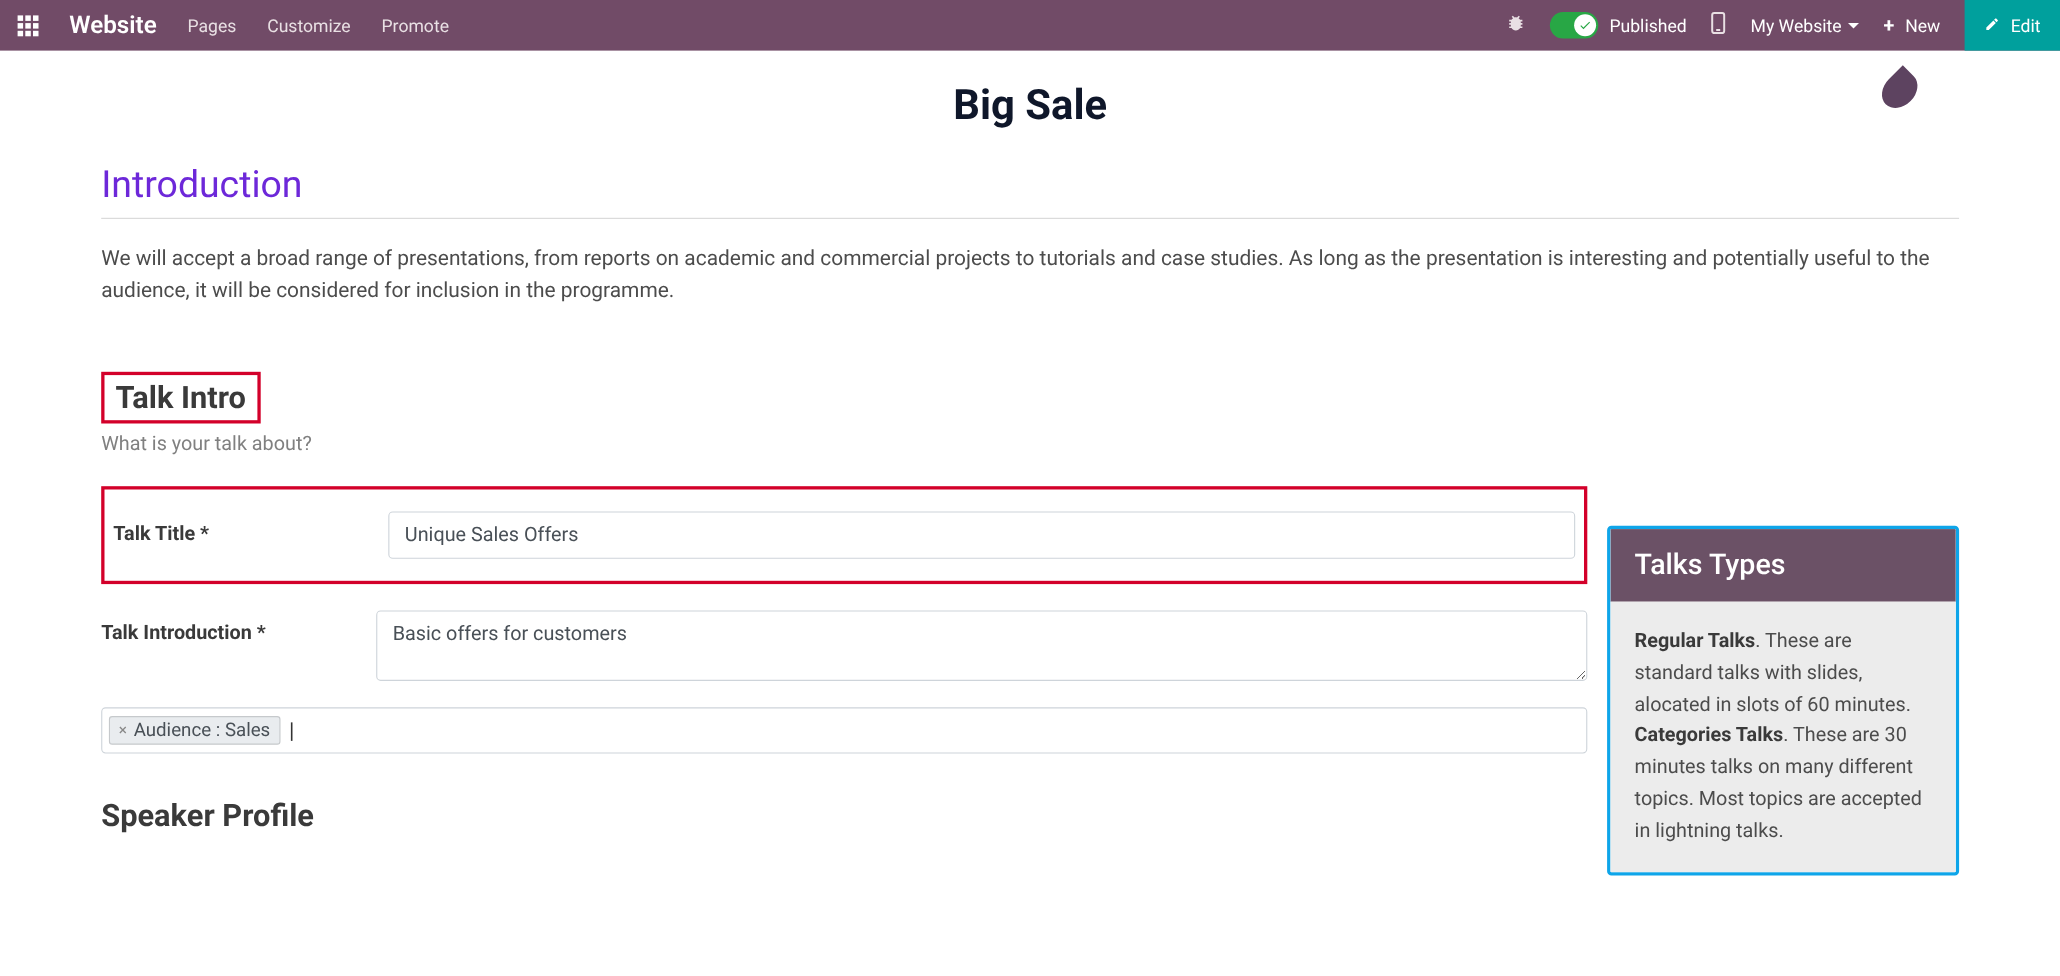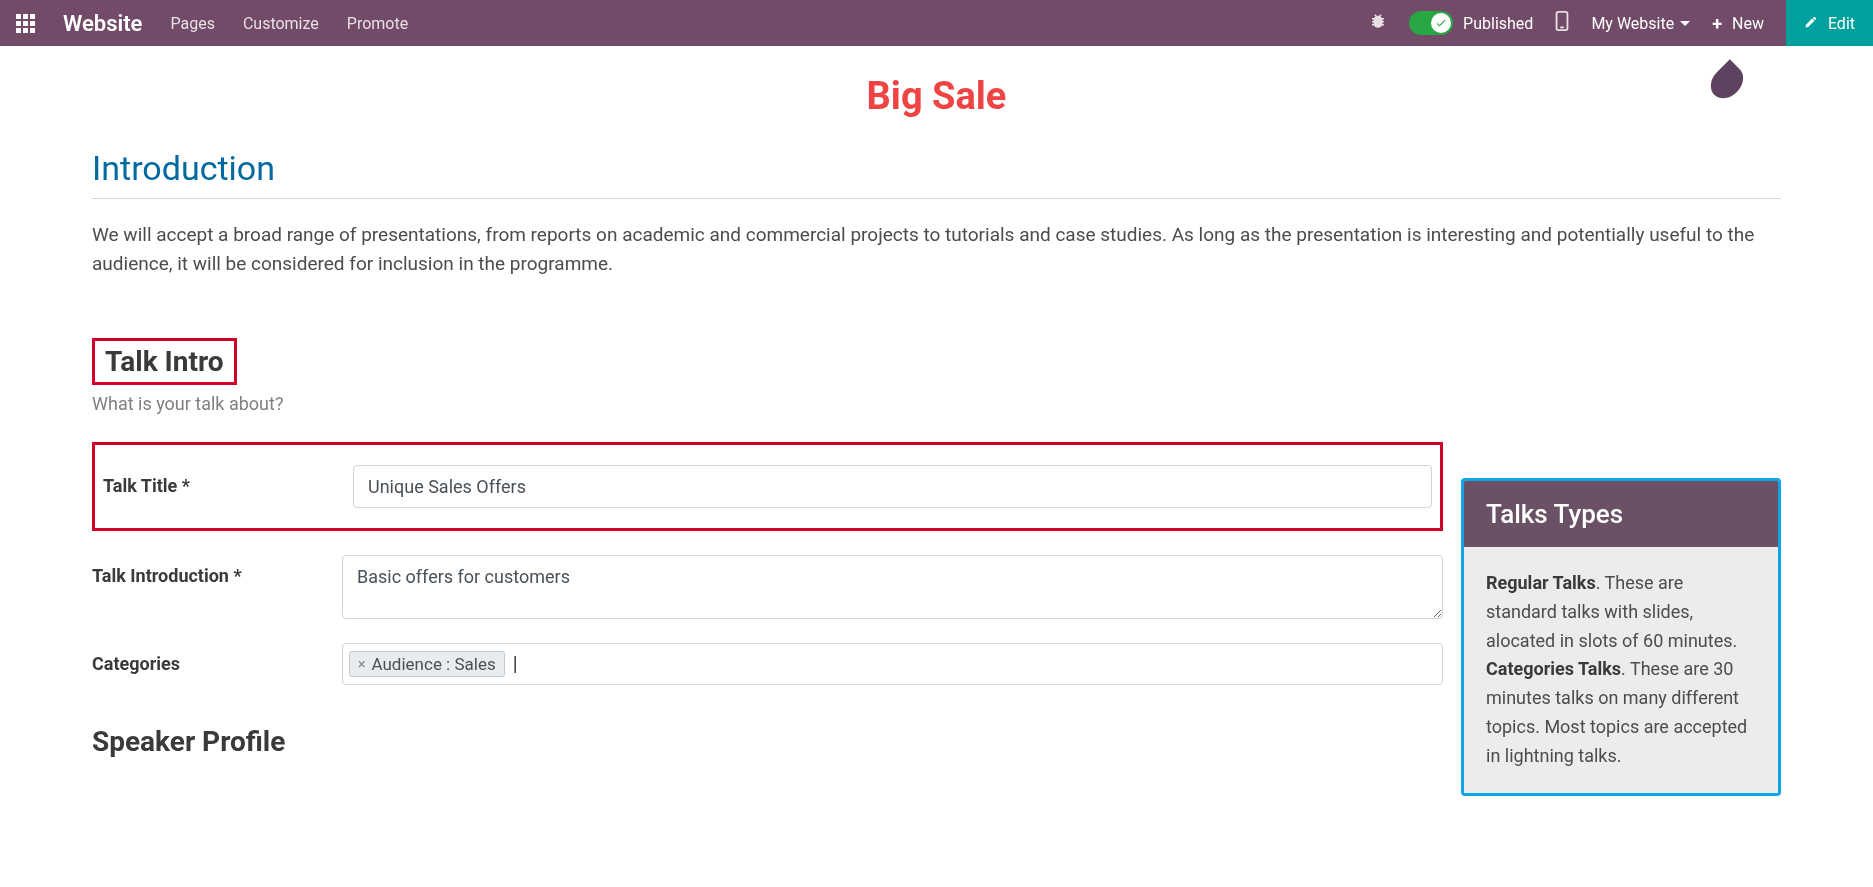"Big Sale" .page-title { color: #ef4444 -> #0f172a }
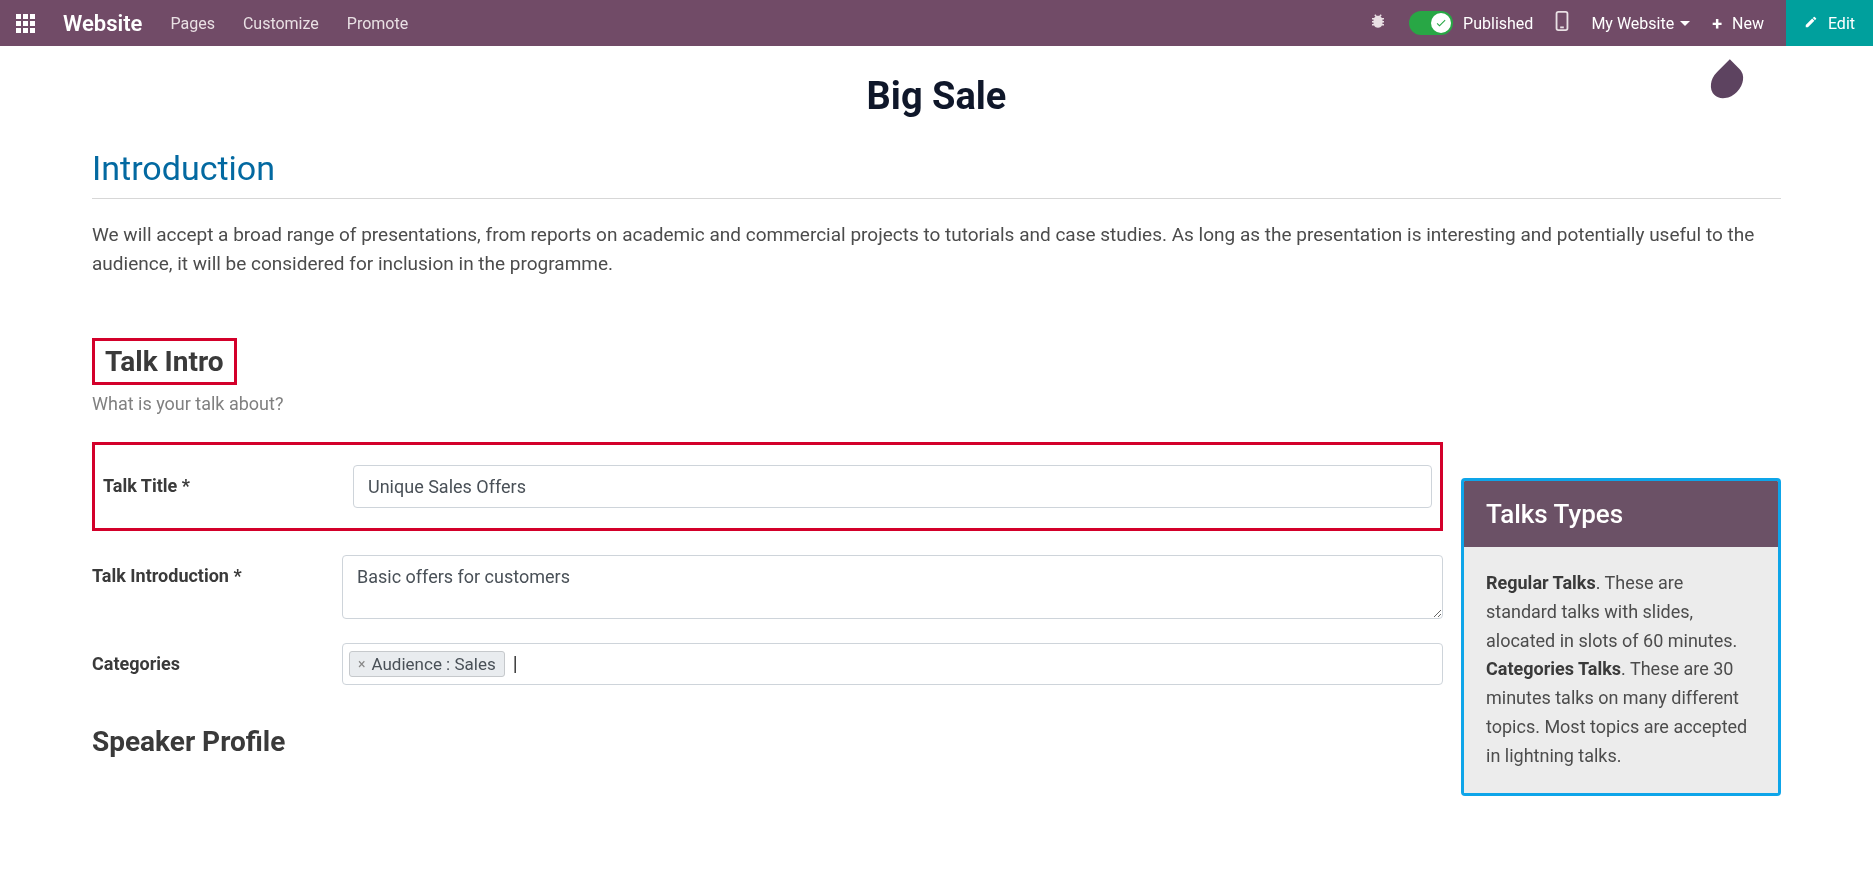"Introduction" .section-heading { color: #0369a1 -> #6d28d9 }
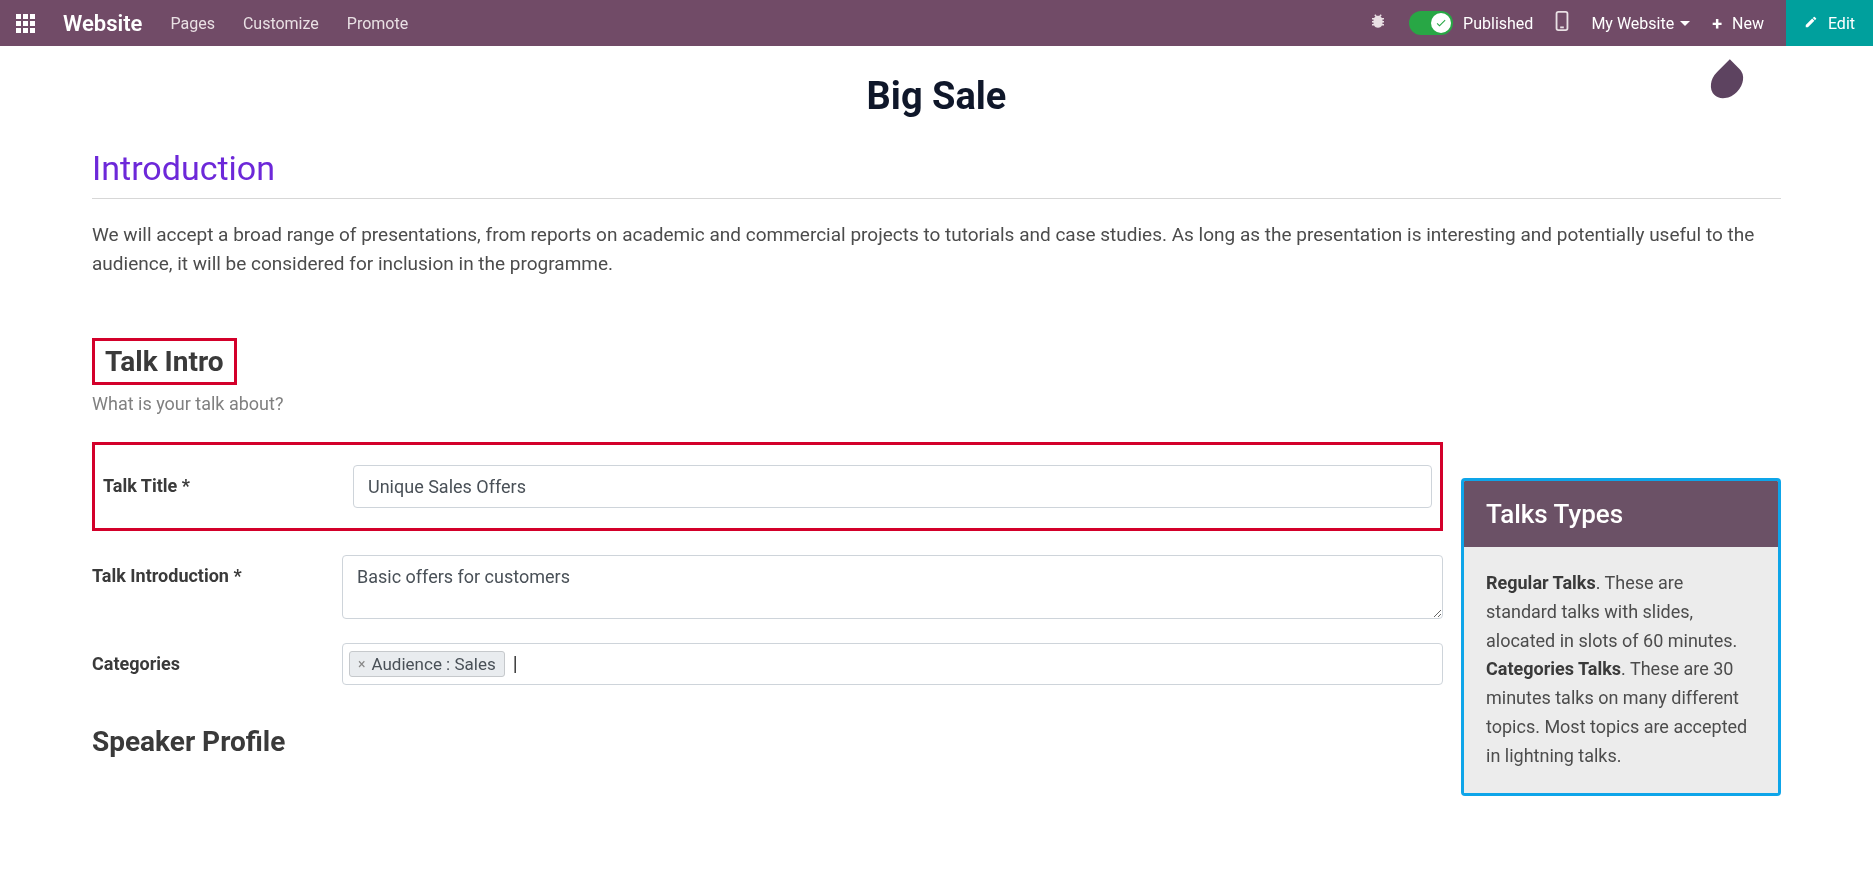"Categories" div.form-label { html: <div>Categories</div> -> none }
